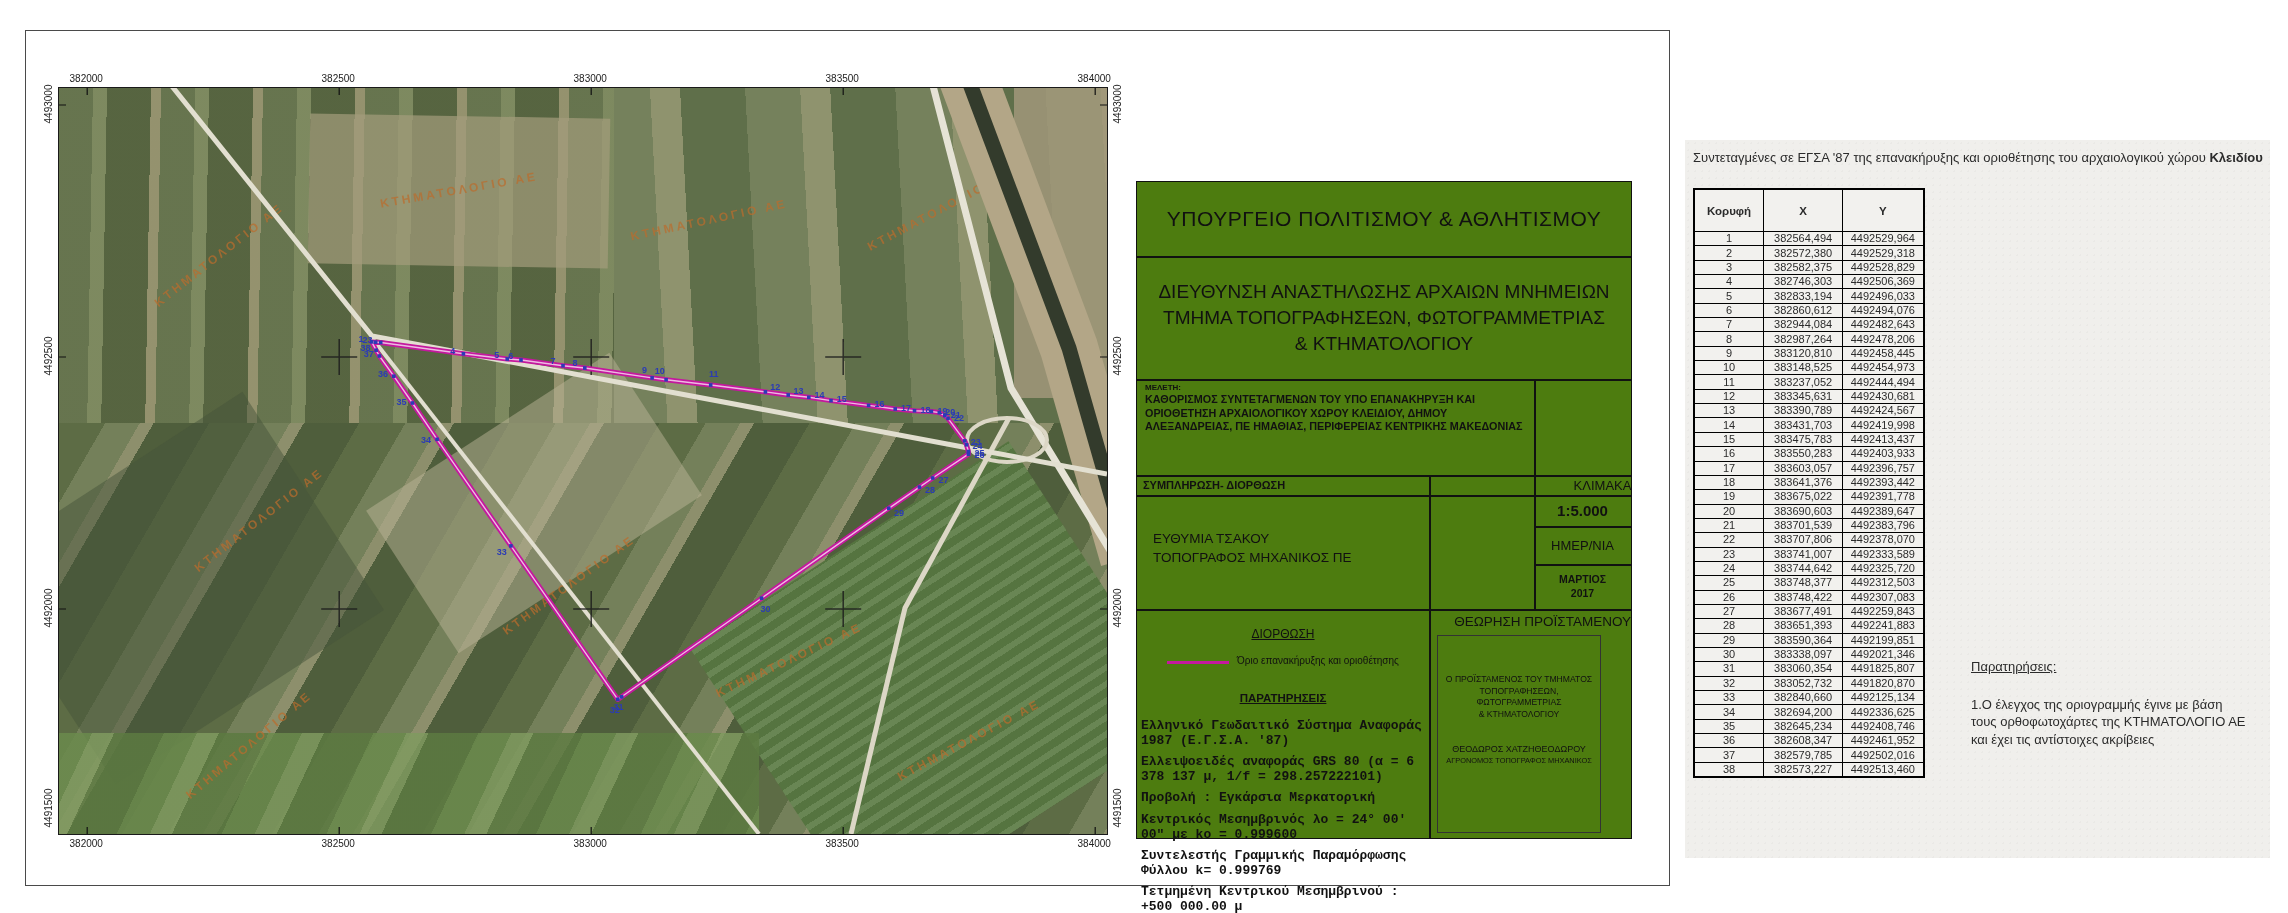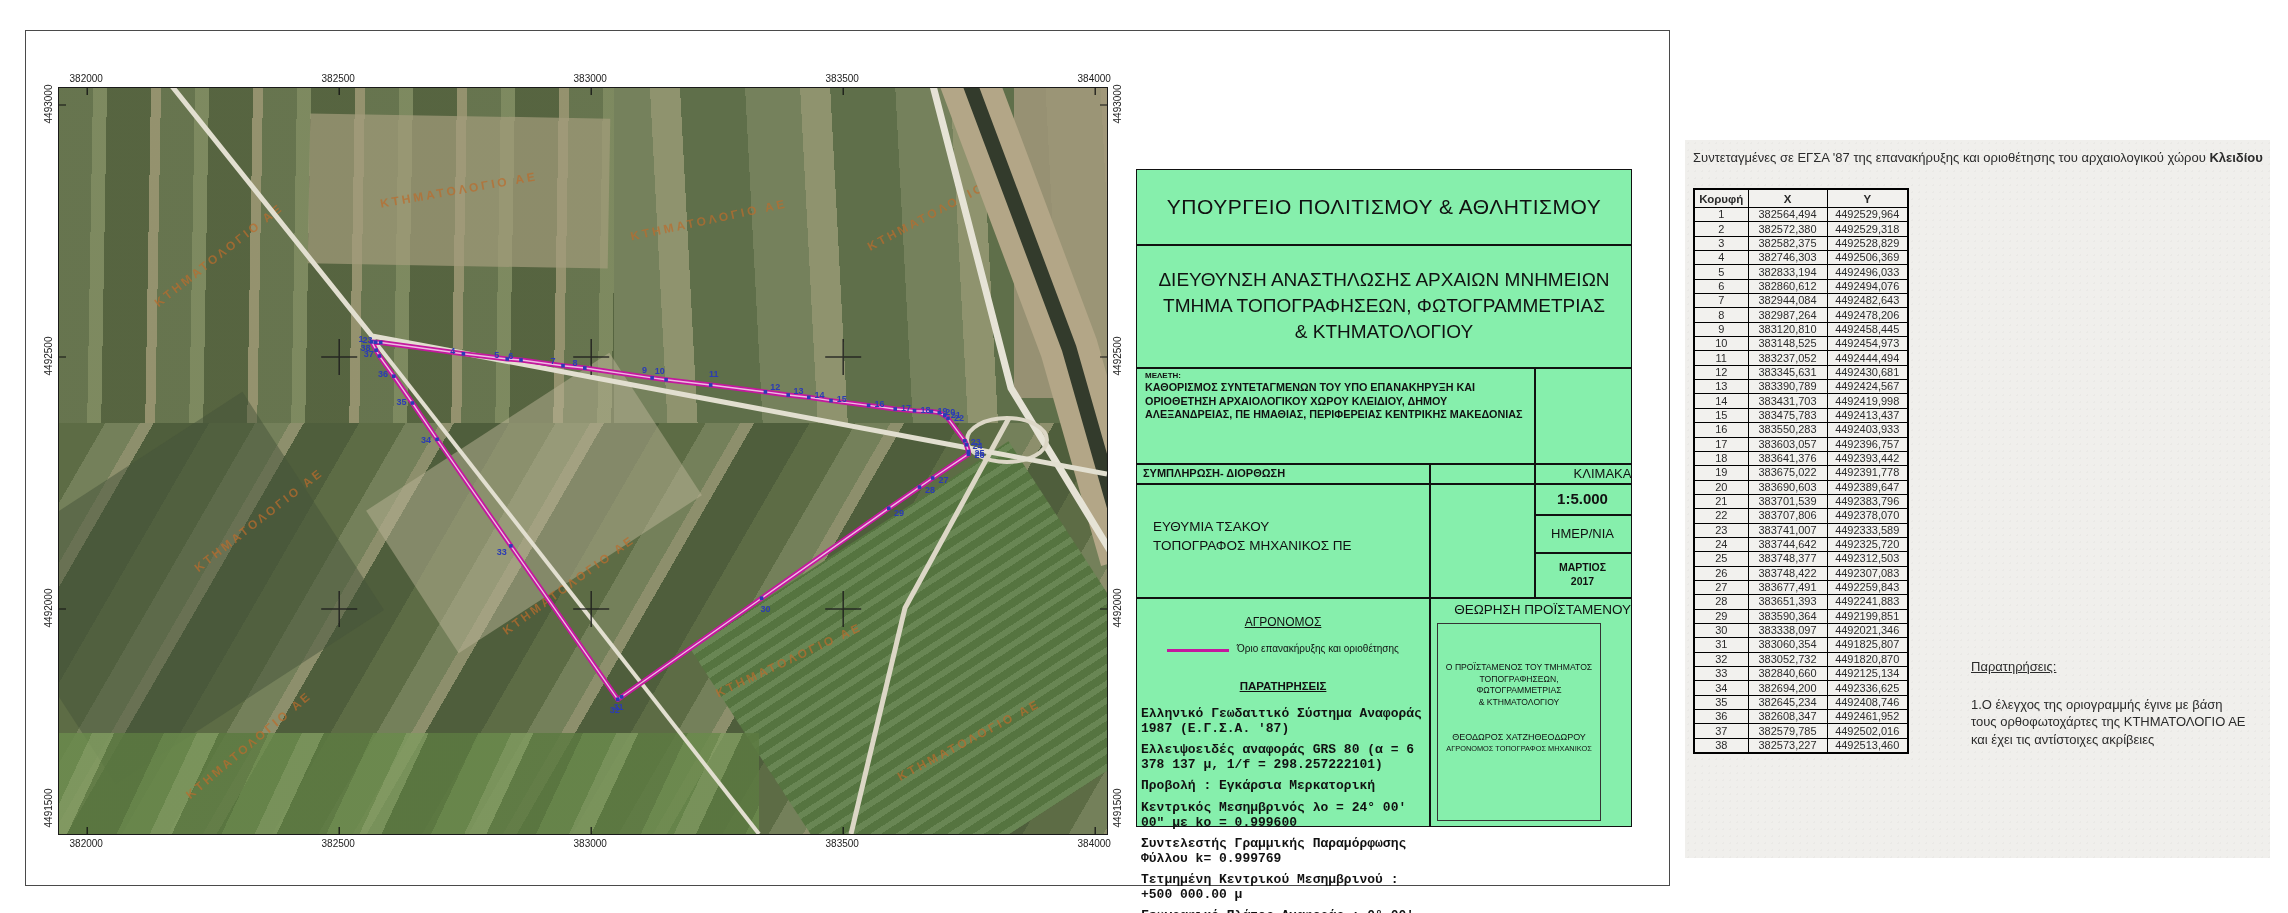"ΥΠΟΥΡΓΕΙΟ ΠΟΛΙΤΙΣΜΟΥ & ΑΘΛΗΤΙΣΜΟΥ" .tblock { background: #86efac -> #4d7c0f; top: 138px -> 150px }
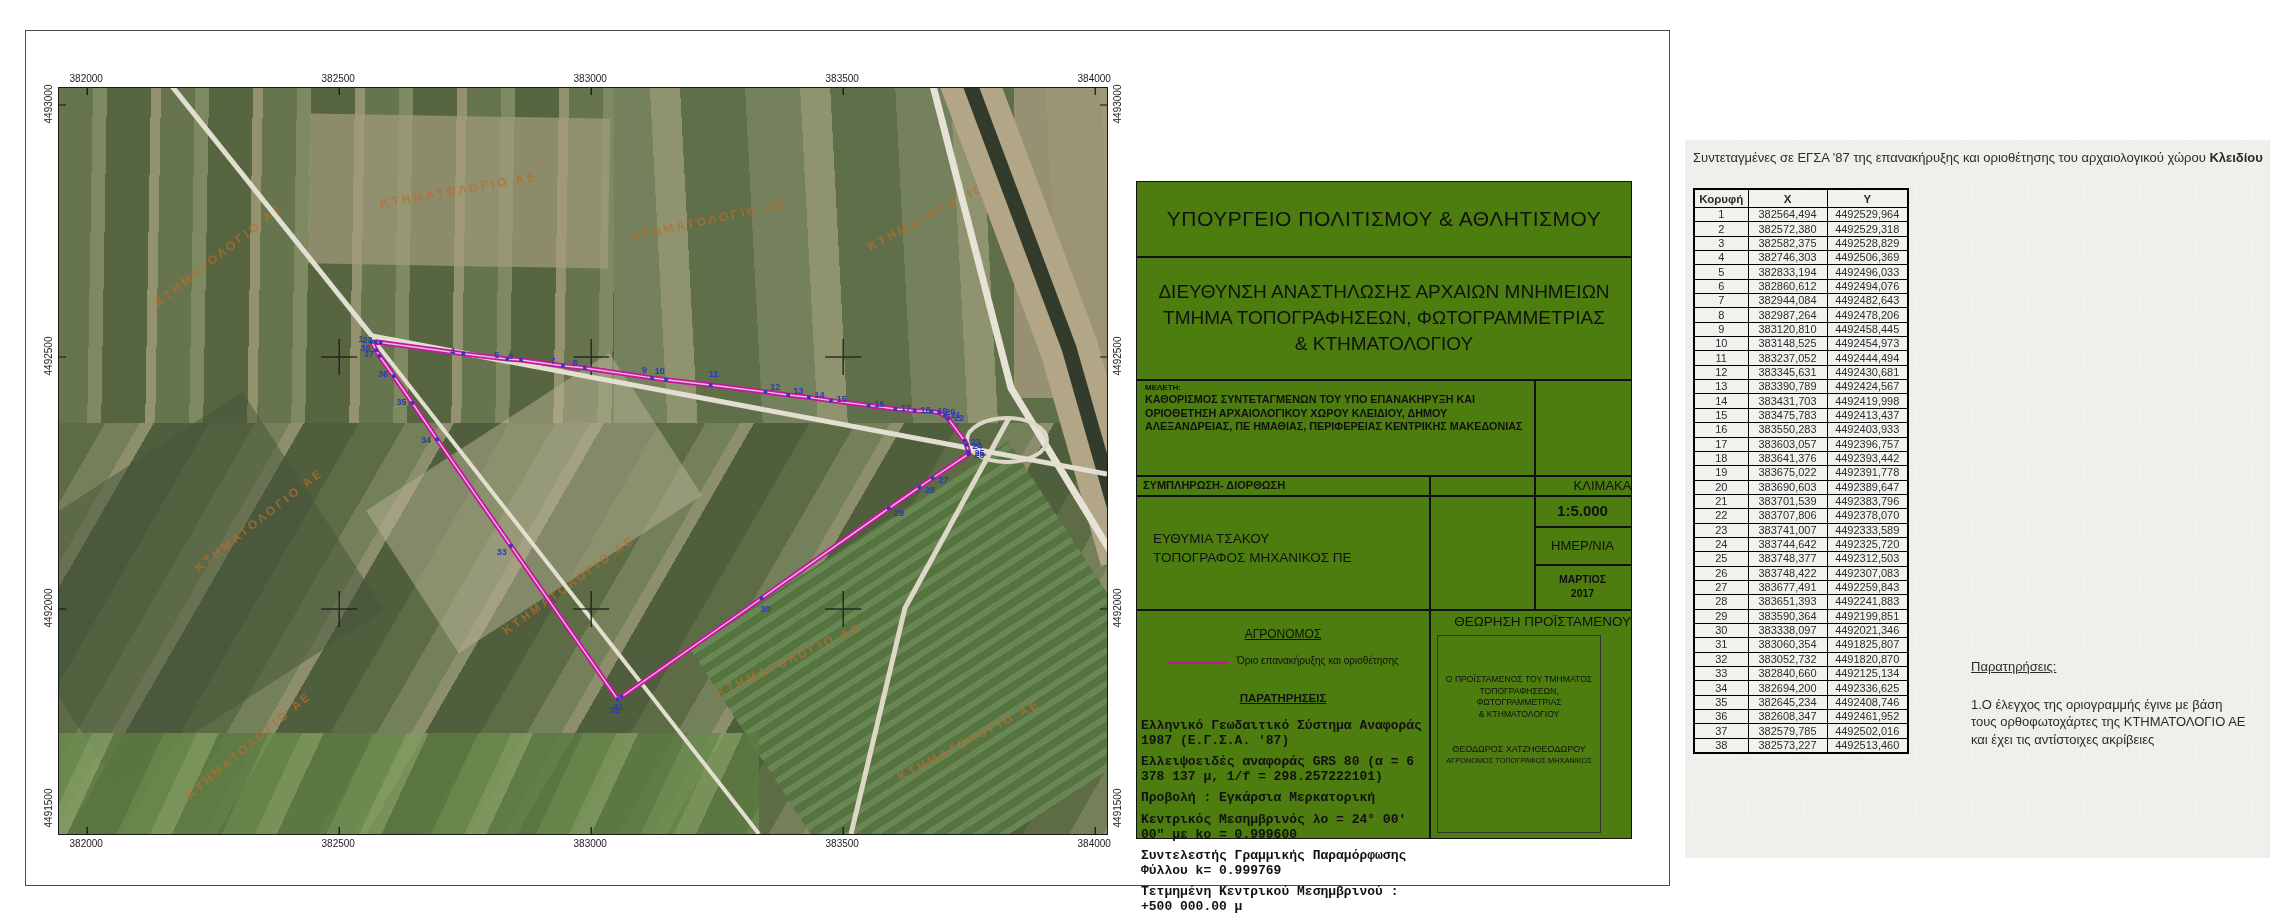"Κορυφή" .coords-table th { padding: 0 -> 12px }
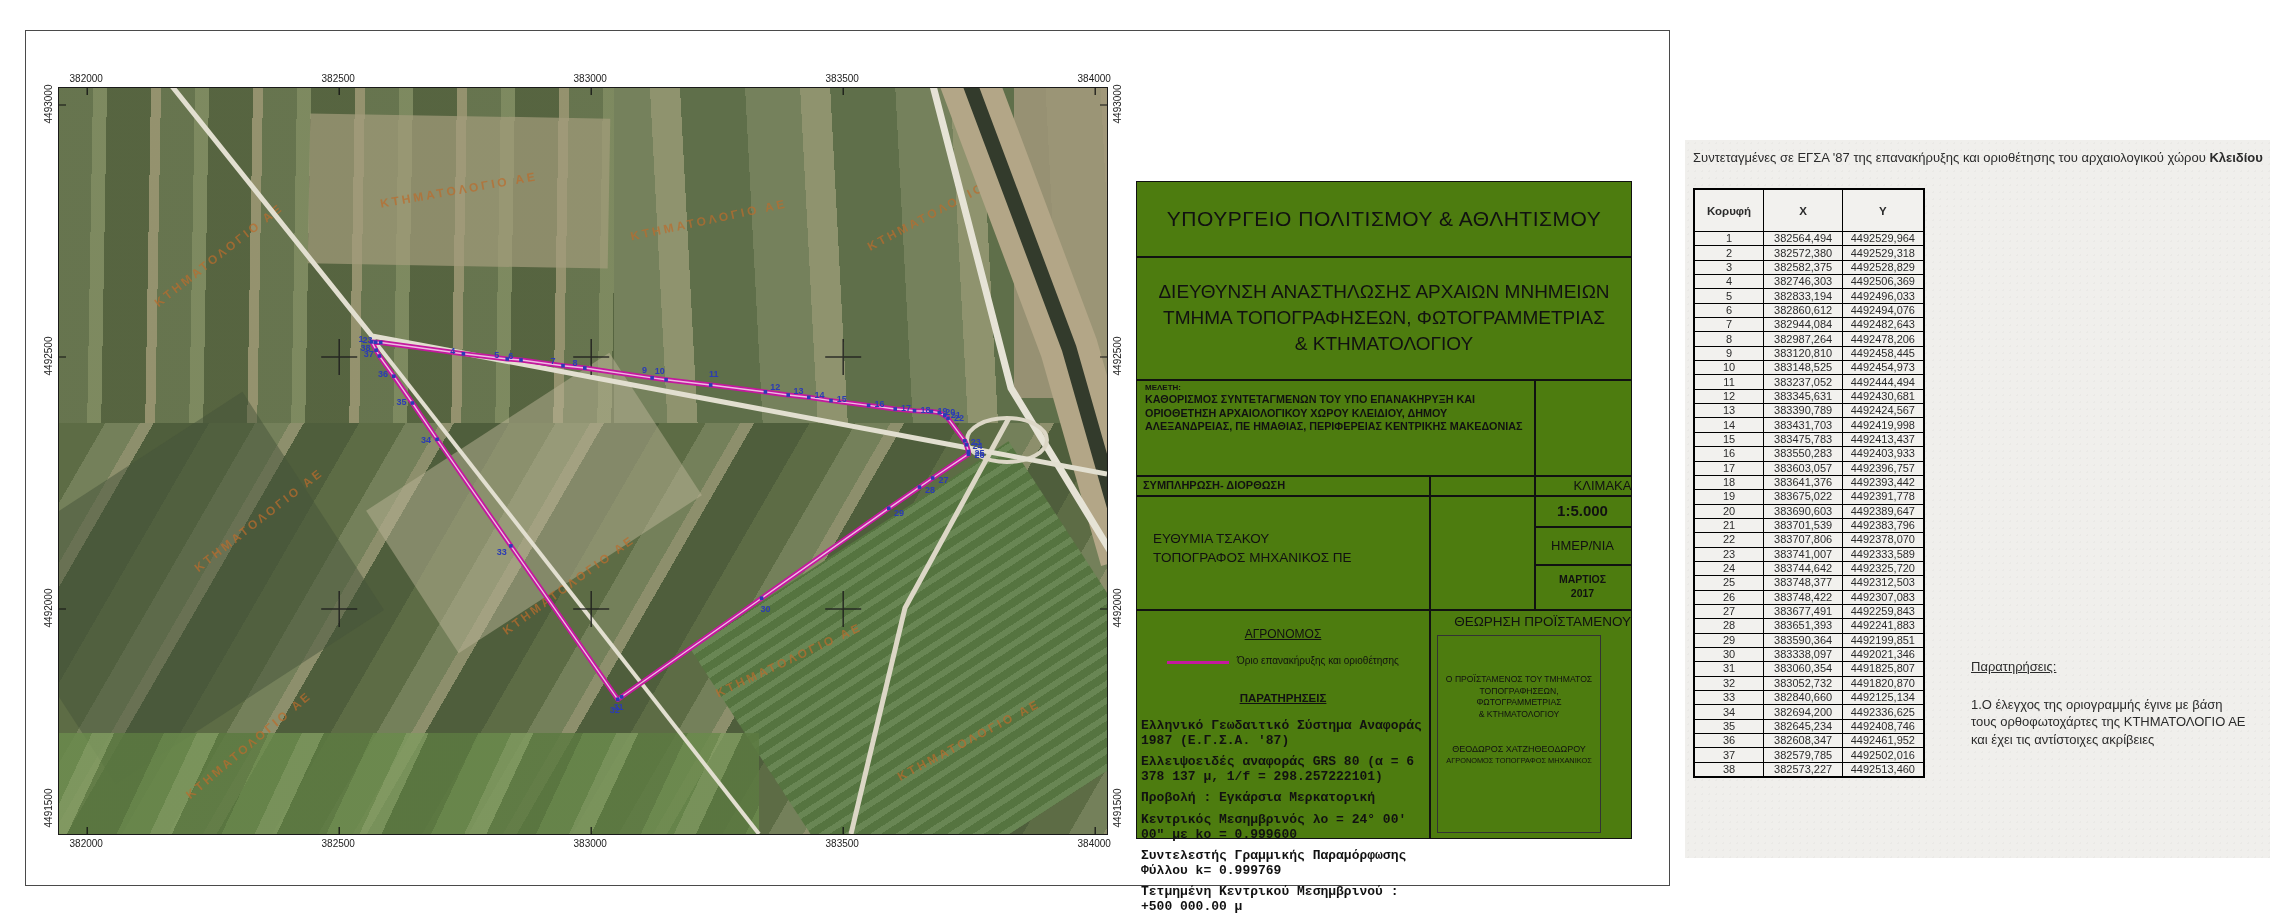"ΑΓΡΟΝΟΜΟΣ" div.tb-legtitle { text: ΑΓΡΟΝΟΜΟΣ -> ΔΙΟΡΘΩΣΗ }
